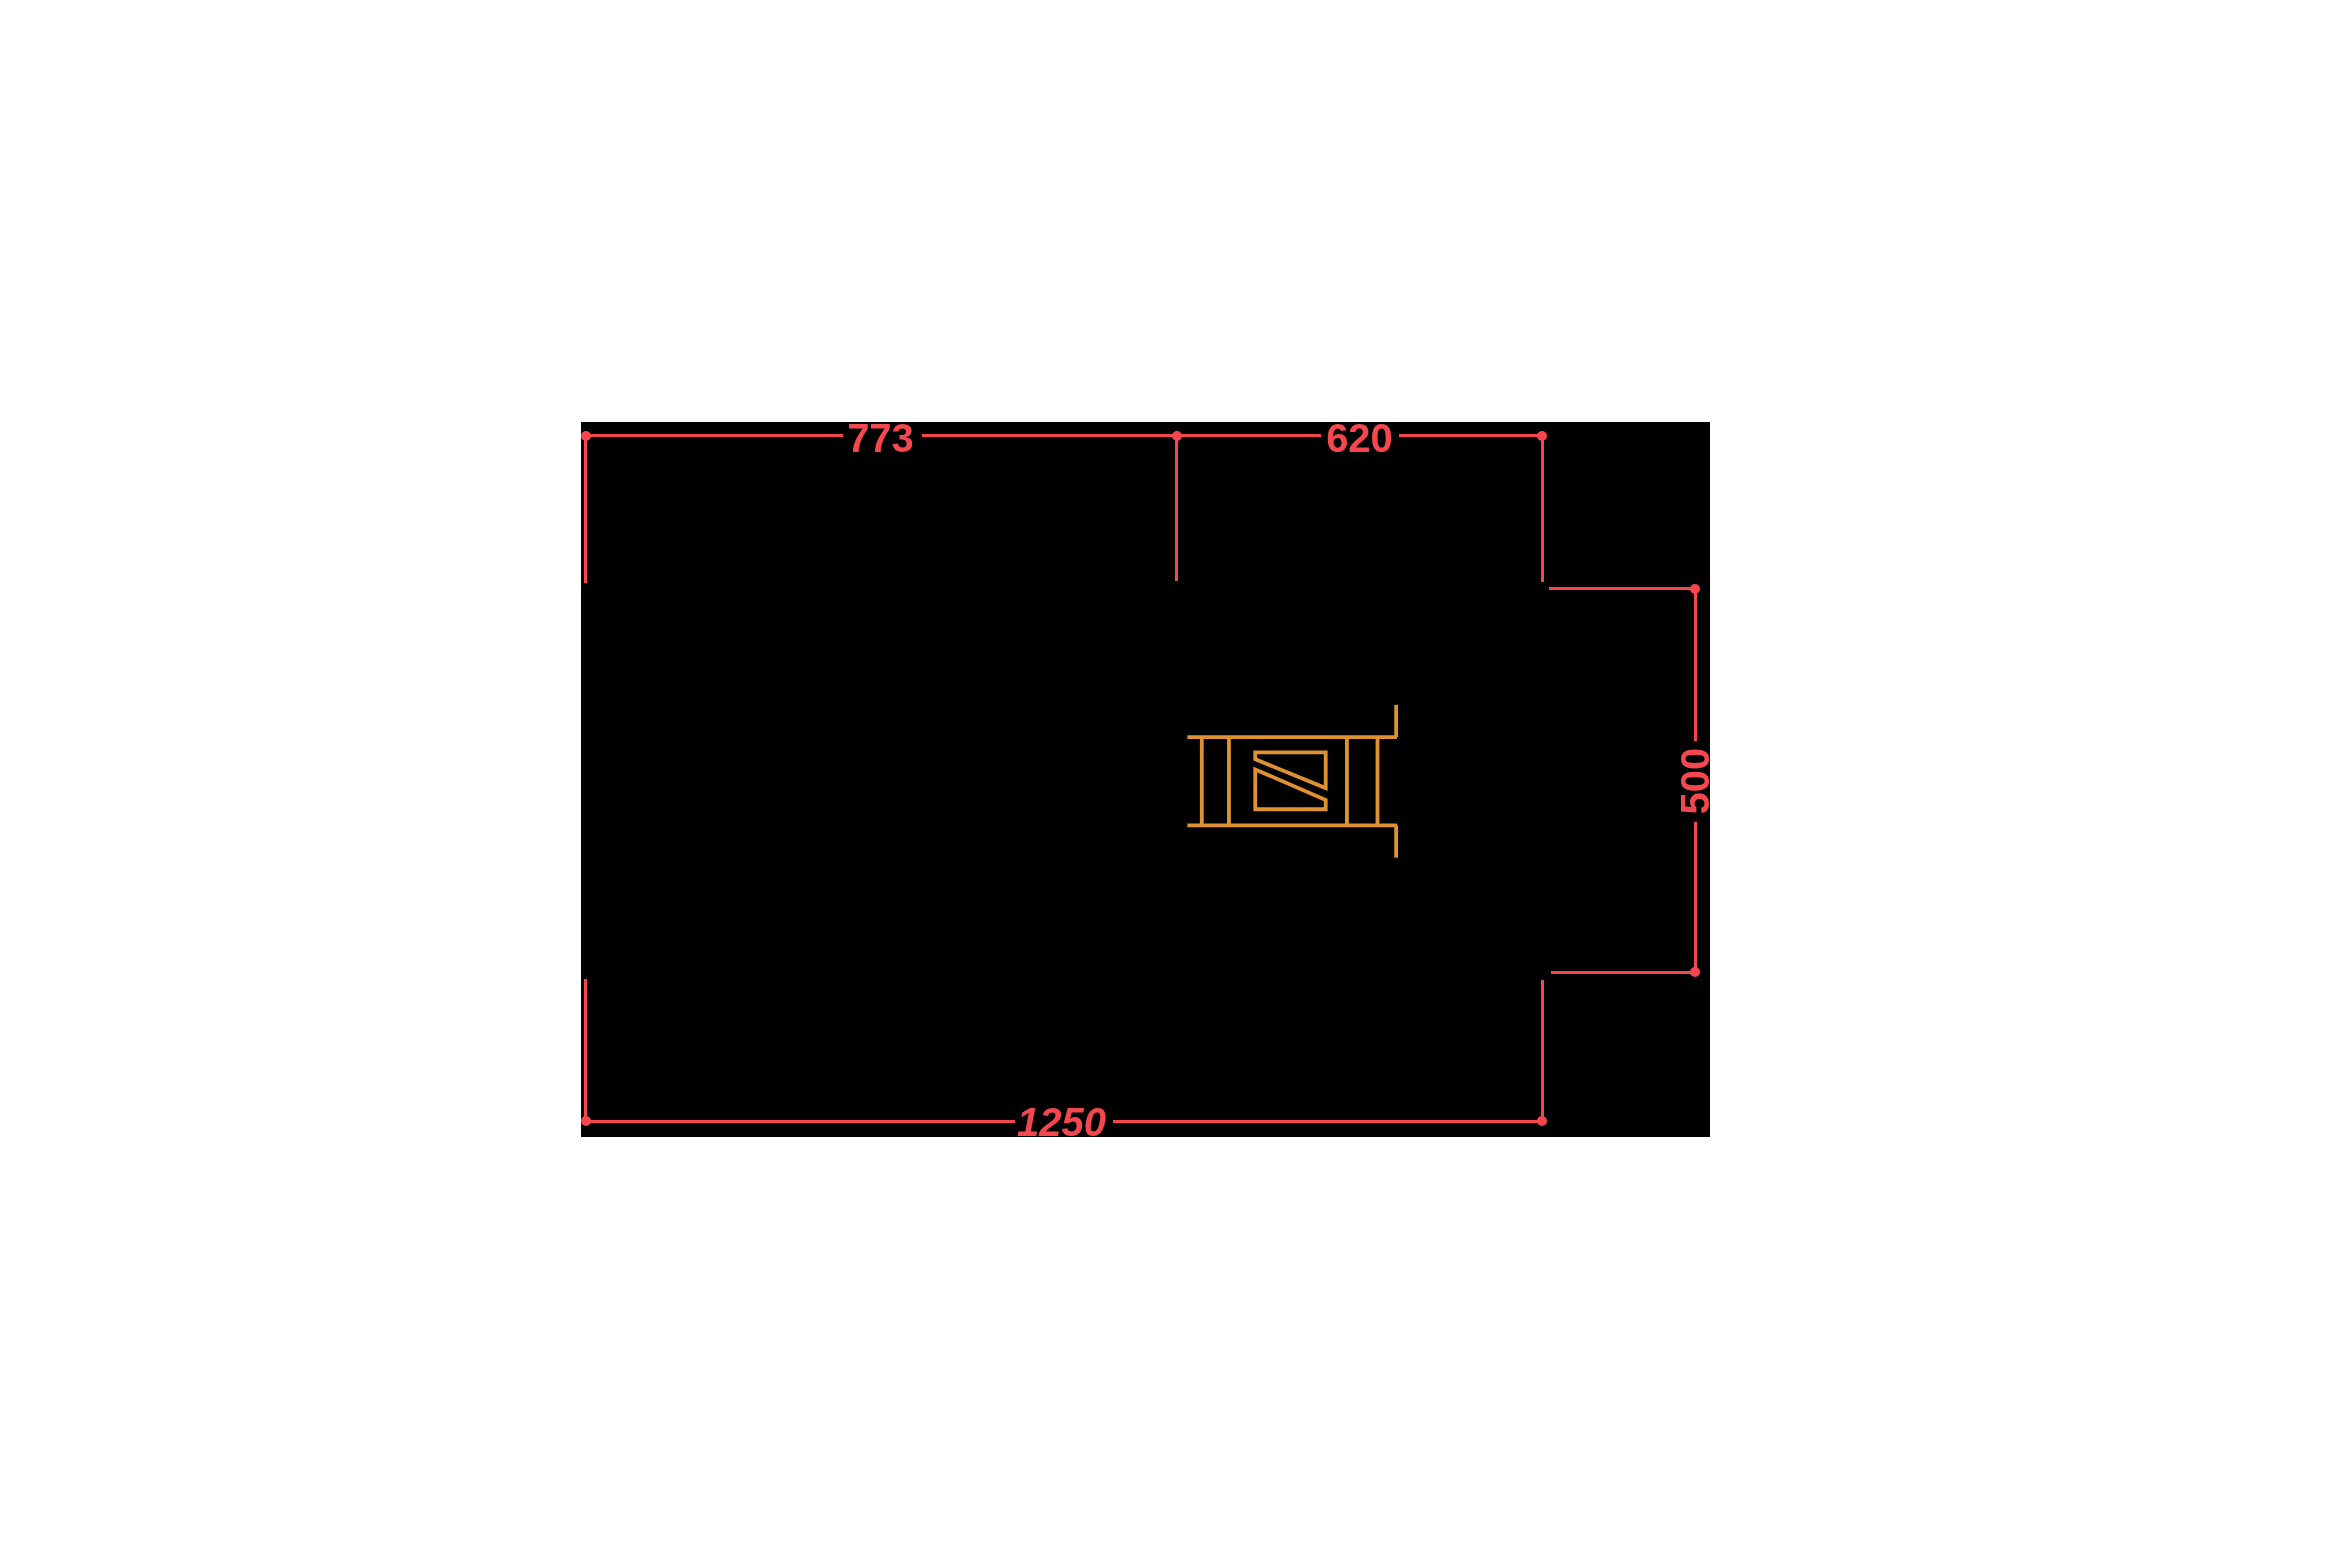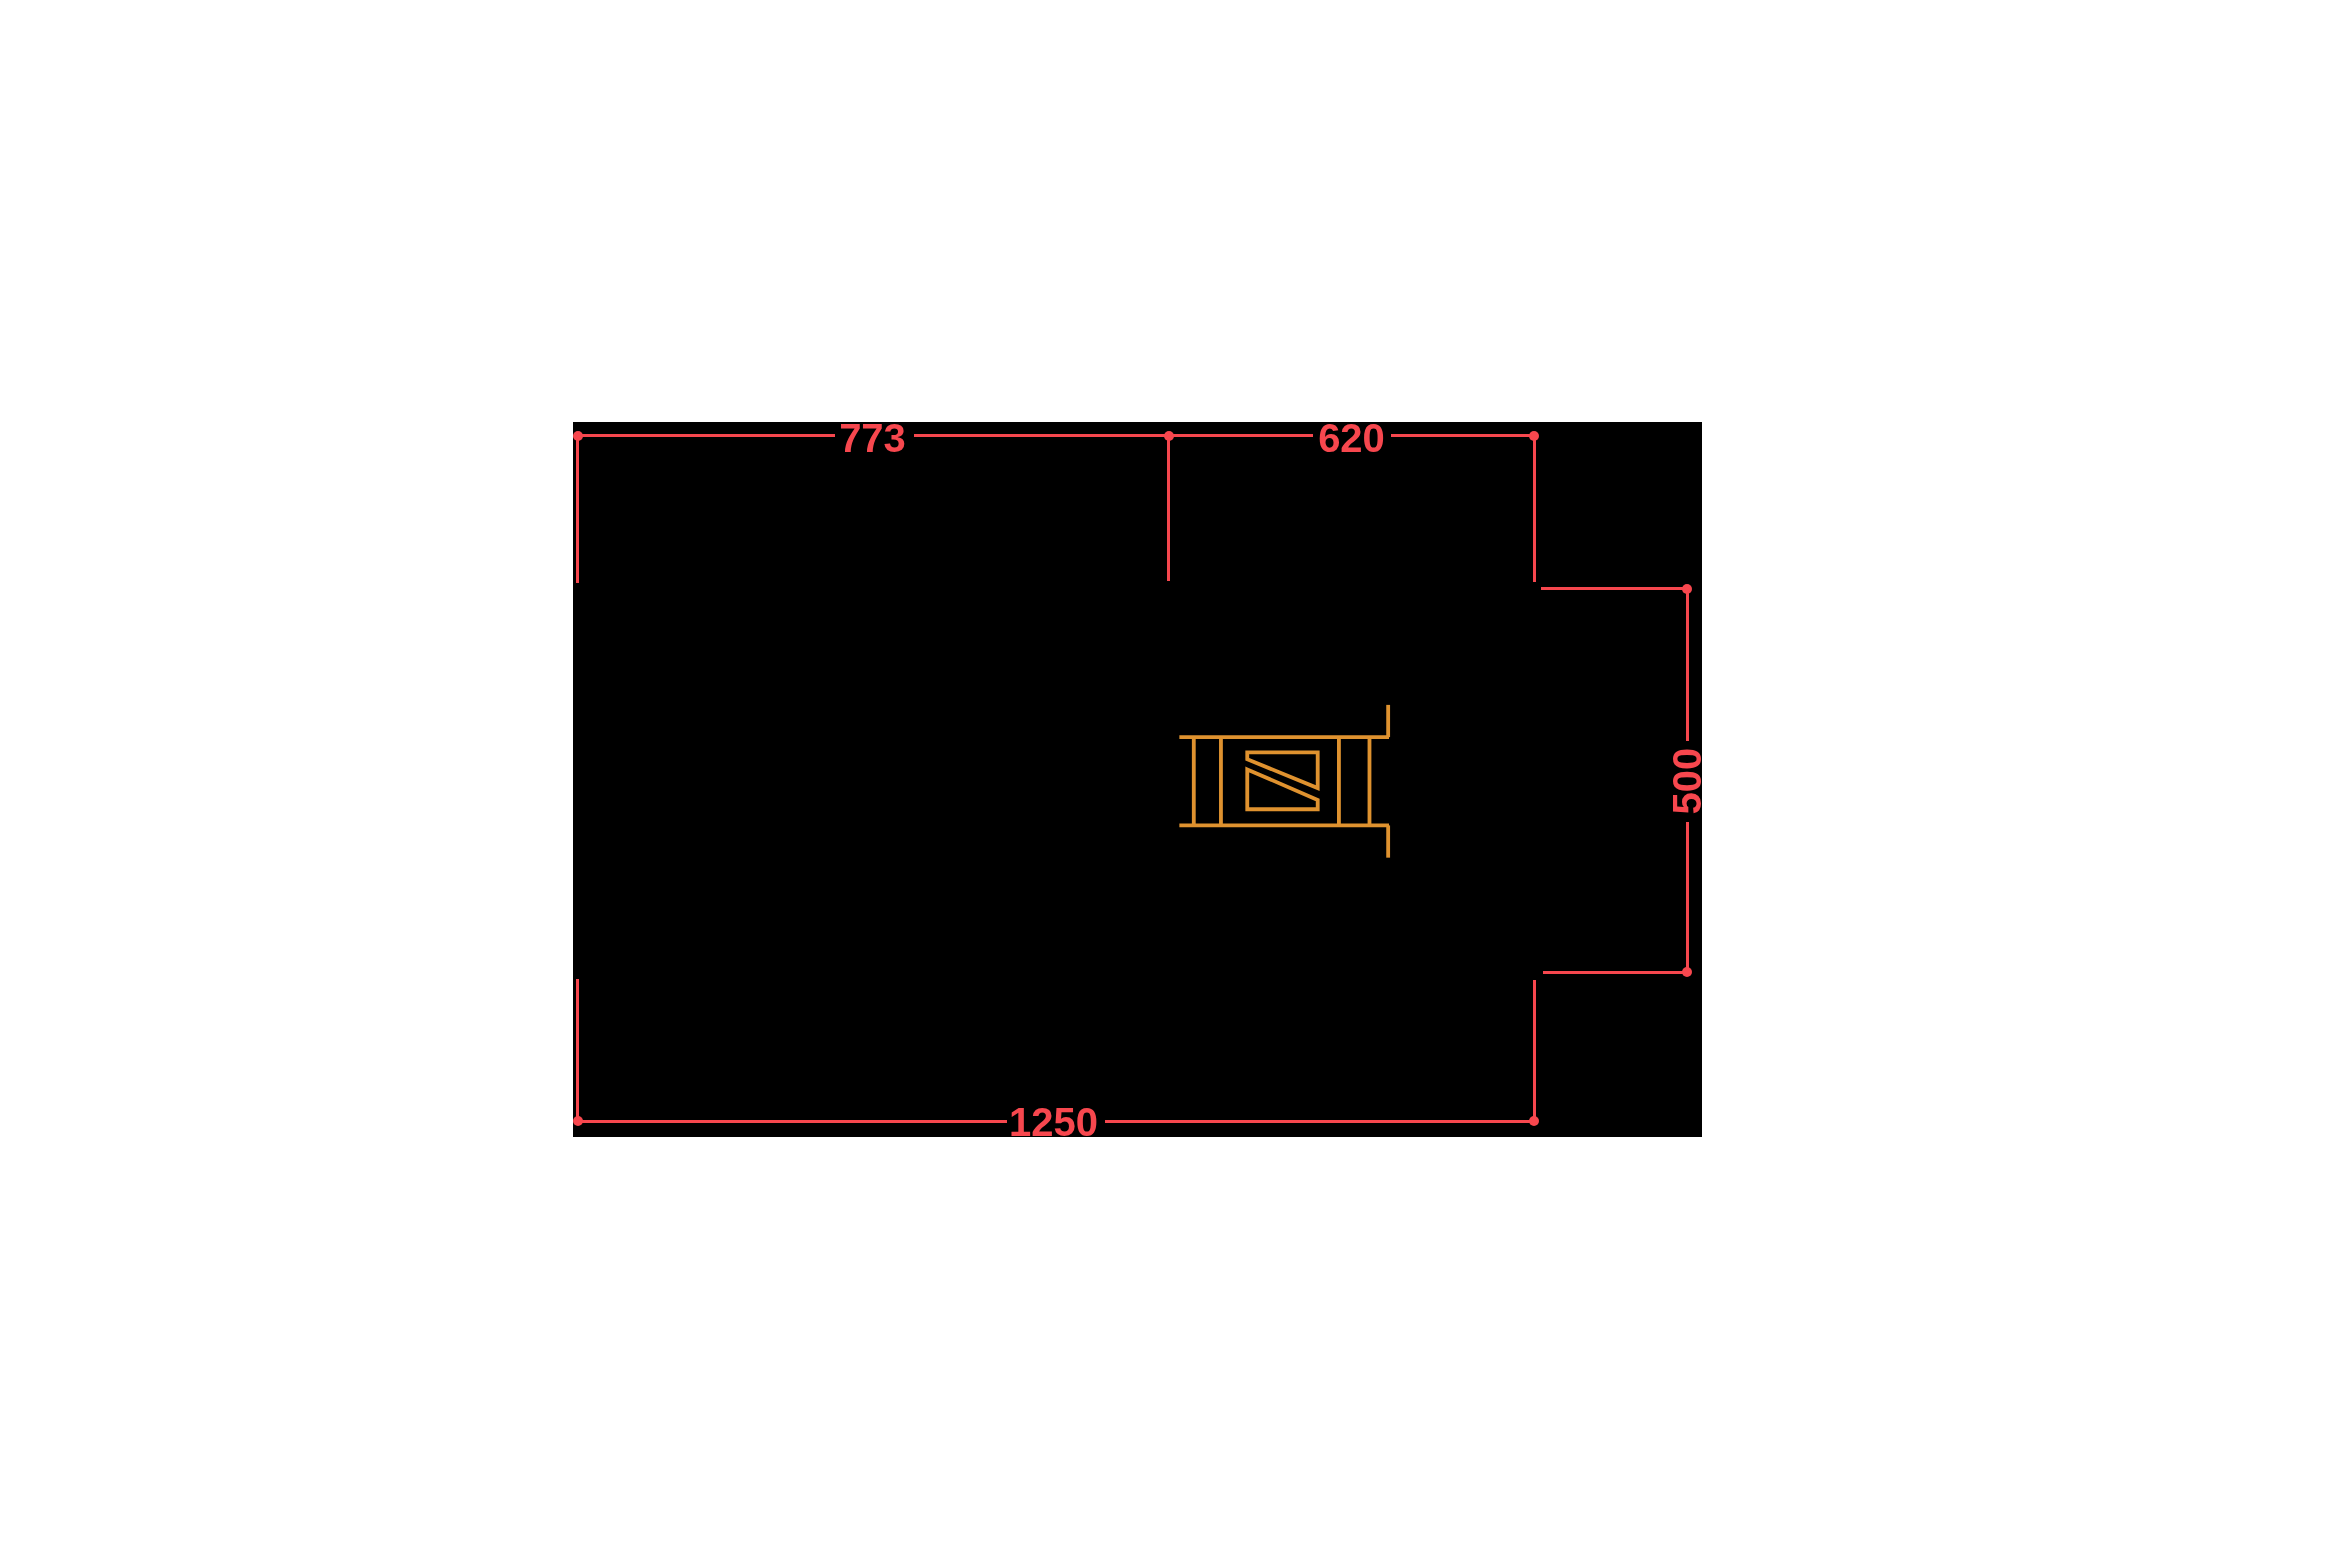"773" #canvas { left: 4px -> 12px }
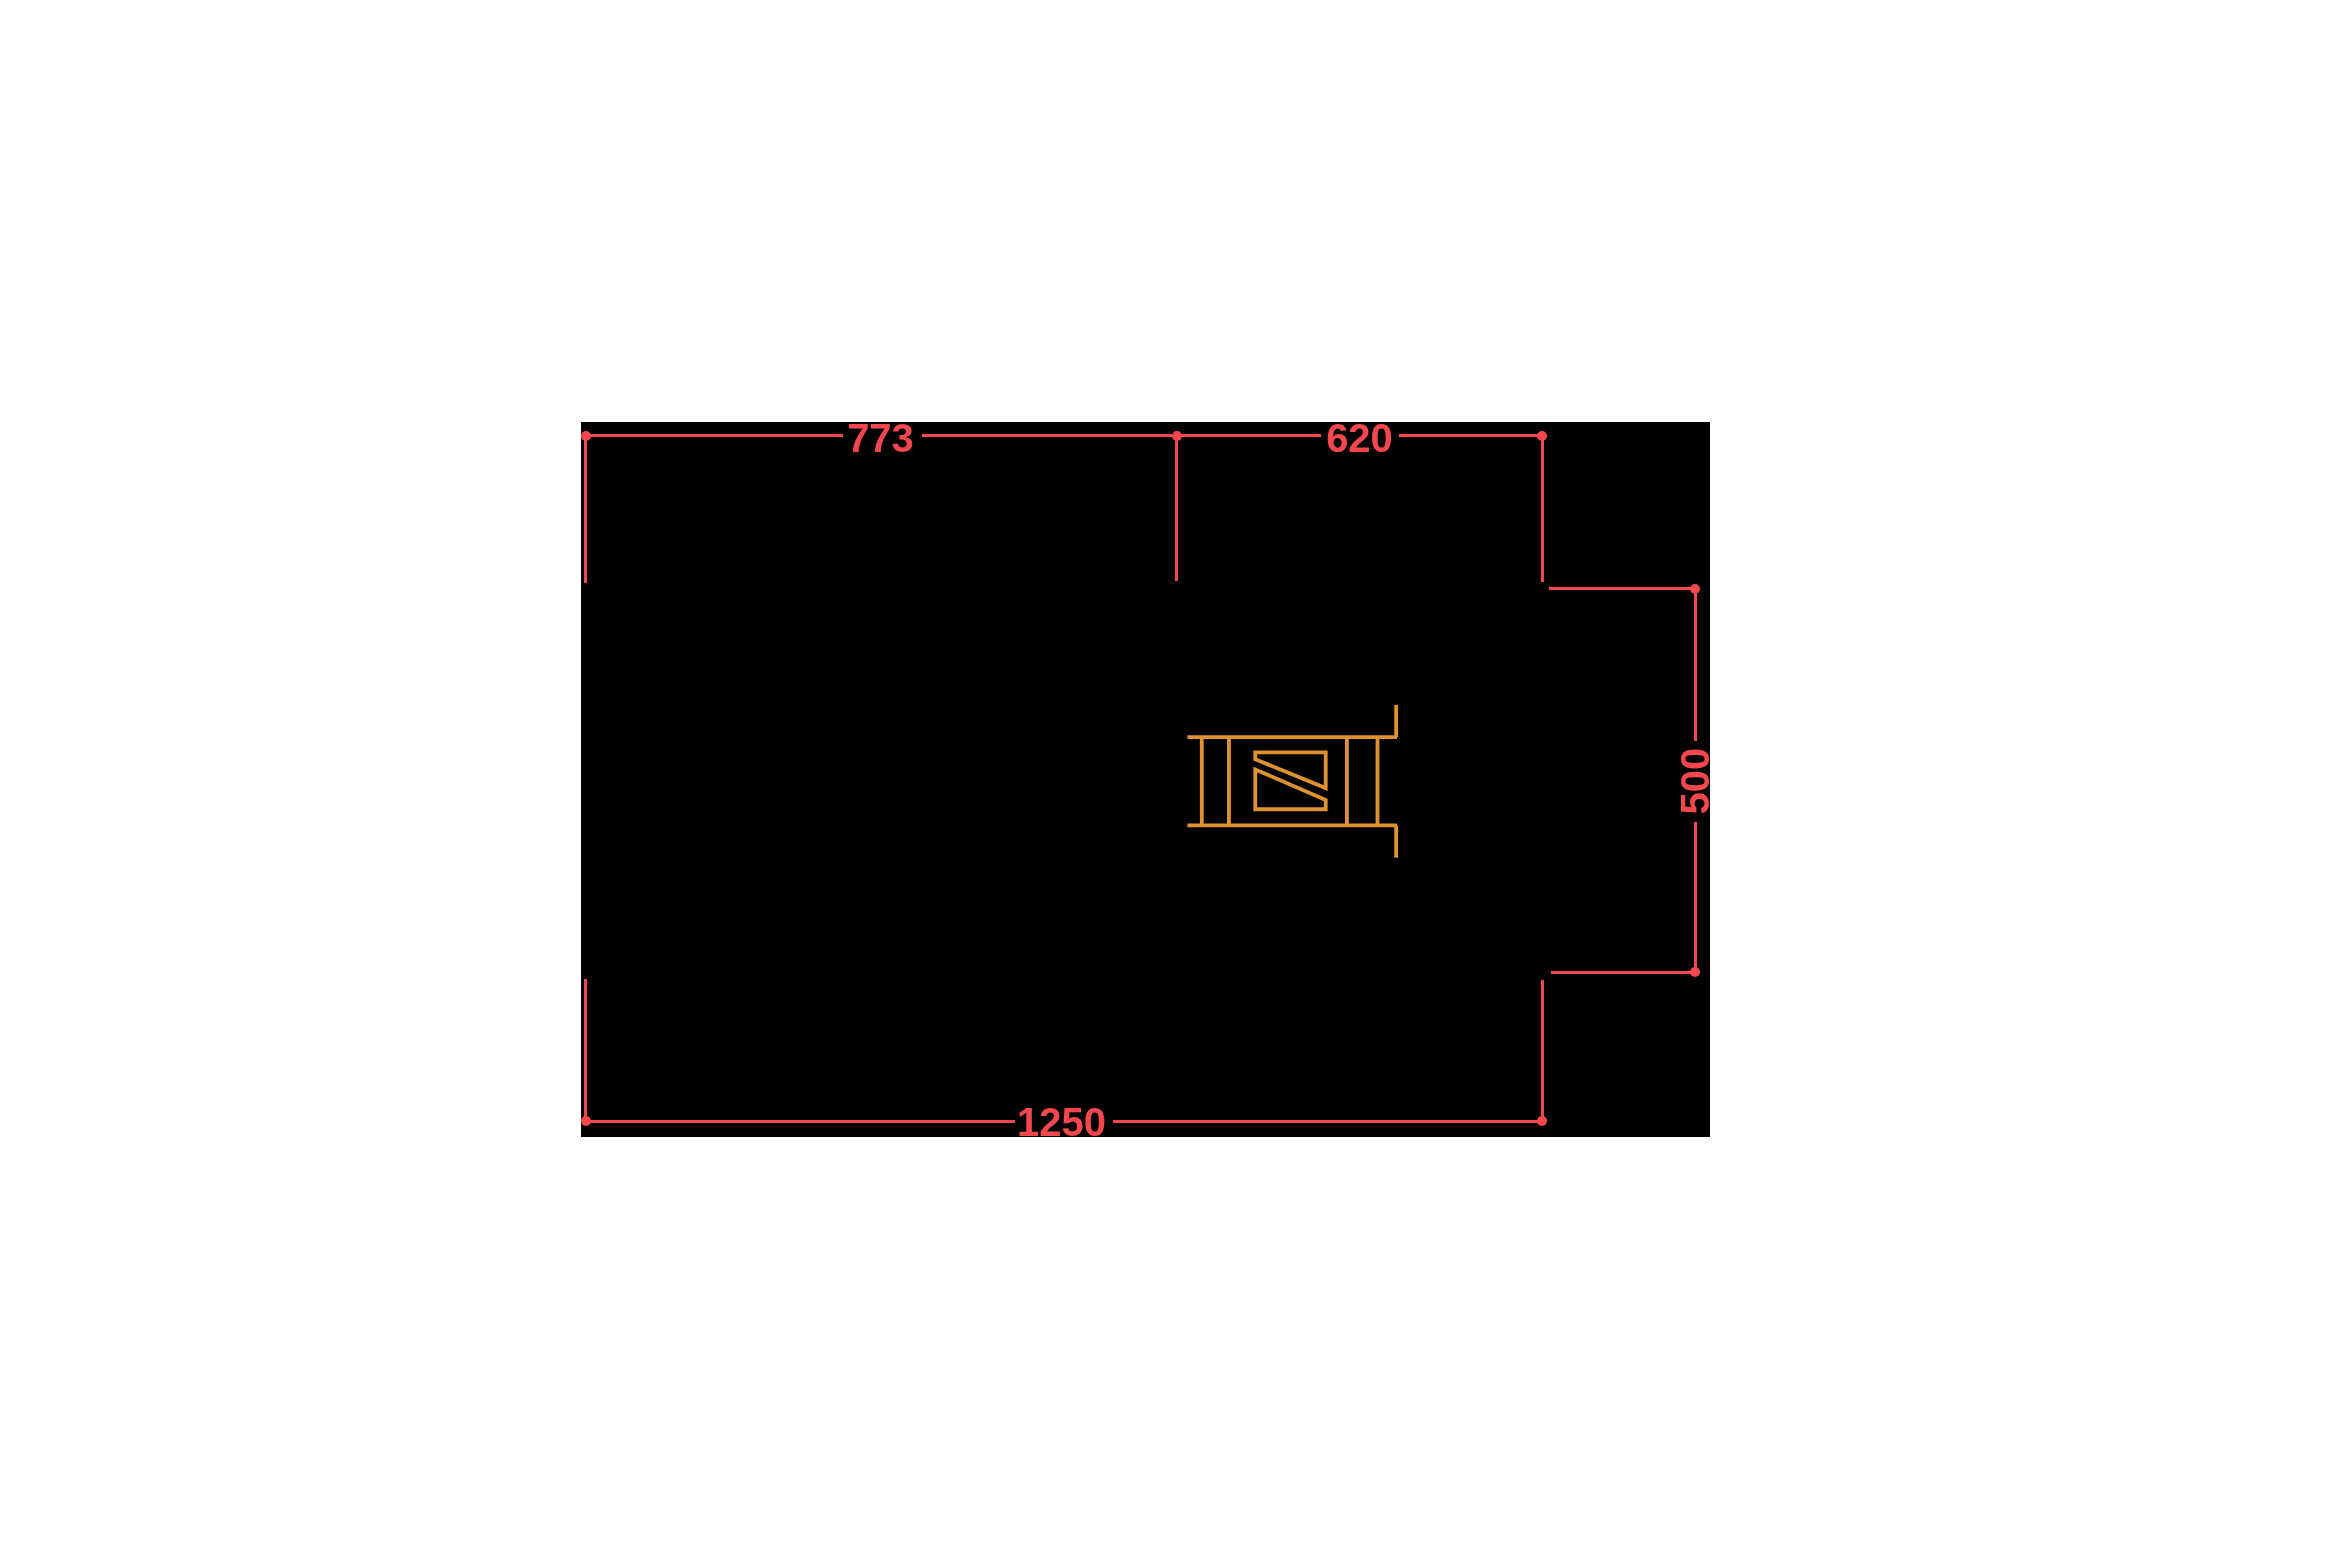"1250" div.dim-label { font-style: none -> italic }
